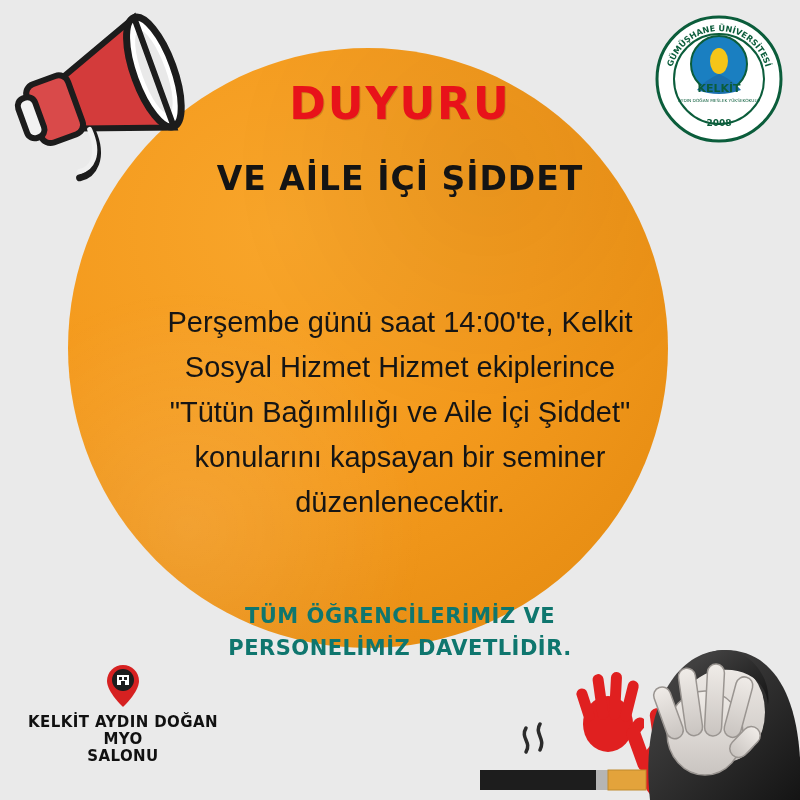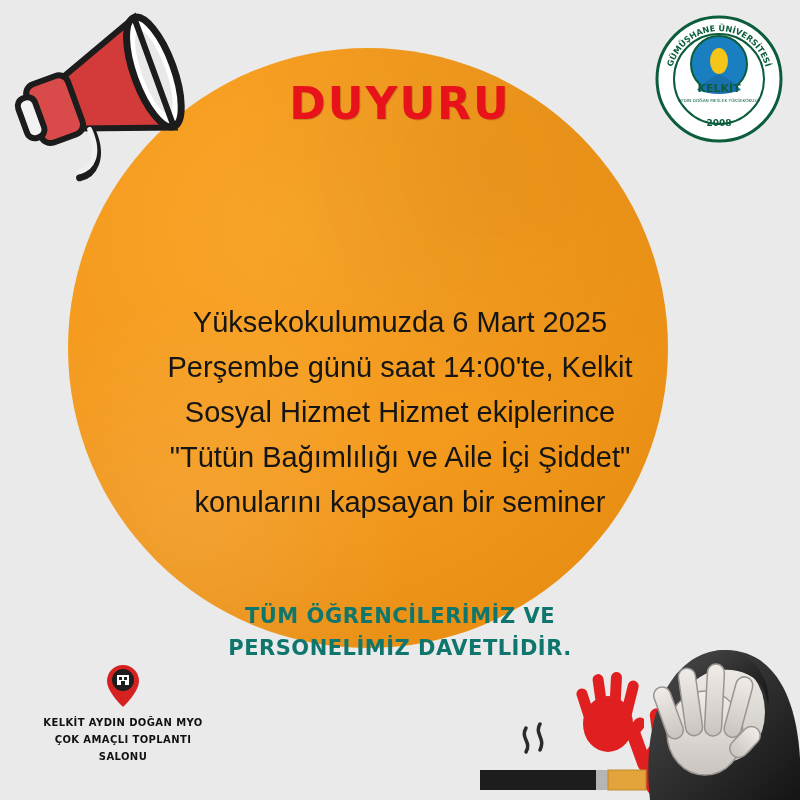"VE AİLE İÇİ ŞİDDET" div { html: none -> <div>VE AİLE İÇİ ŞİDDET</div> }
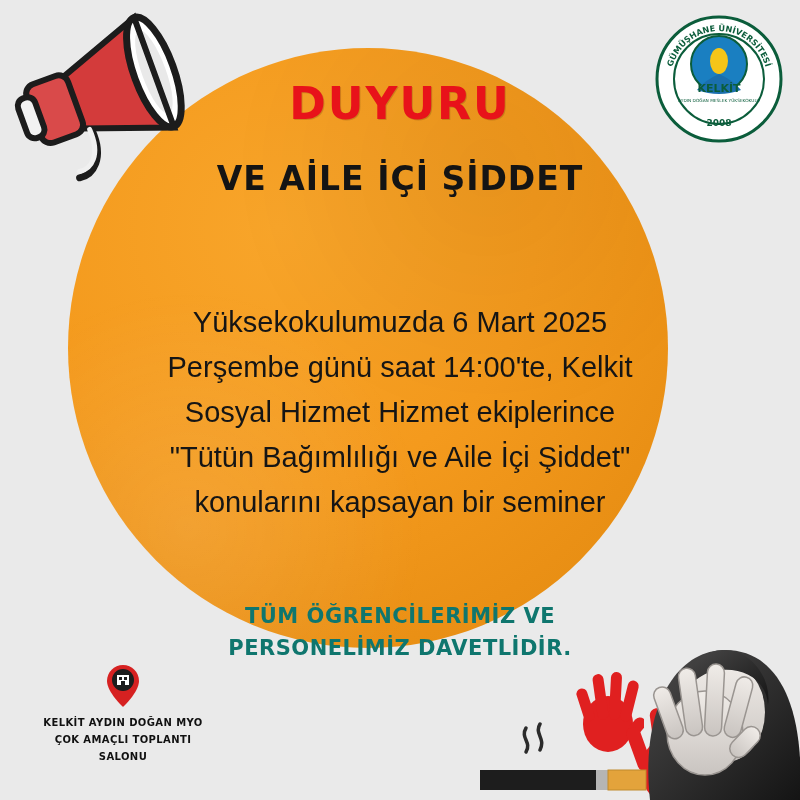"Yüksekokulumuzda 6 Mart 2025" div { html: <div>Yüksekokulumuzda 6 Mart 2025</div> -> none }
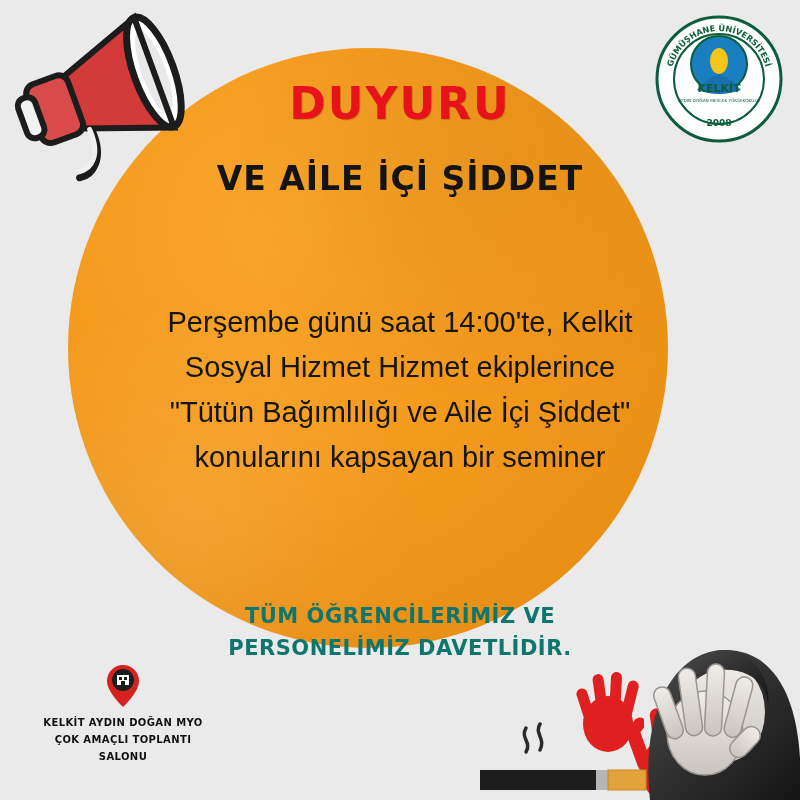"düzenlenecektir." div { html: none -> <div>düzenlenecektir.</div> }
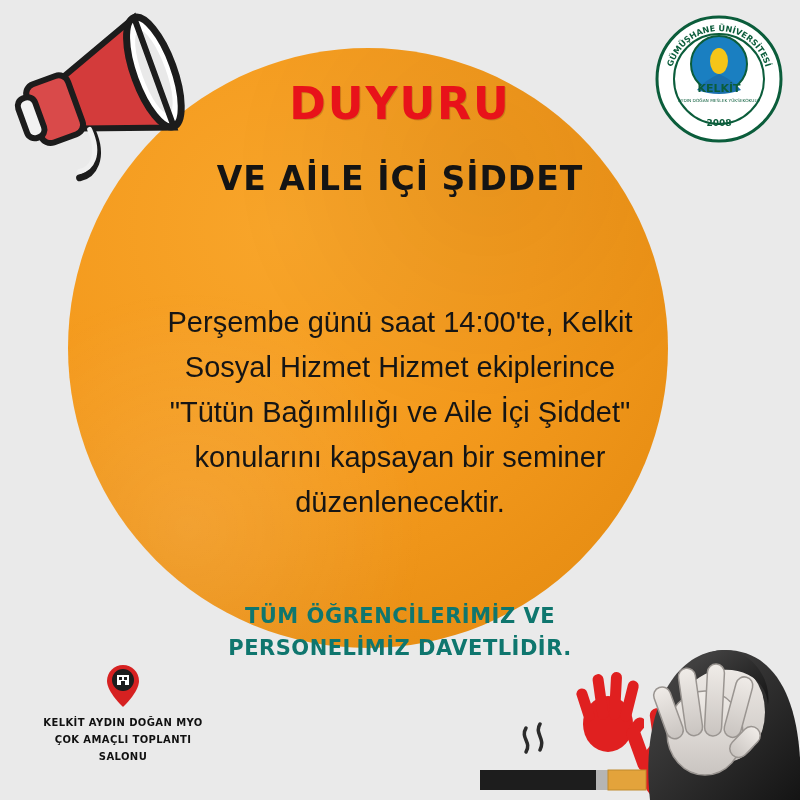"KELKİT AYDIN DOĞAN MYO" .venue-text { font-size: 10px -> 15px }
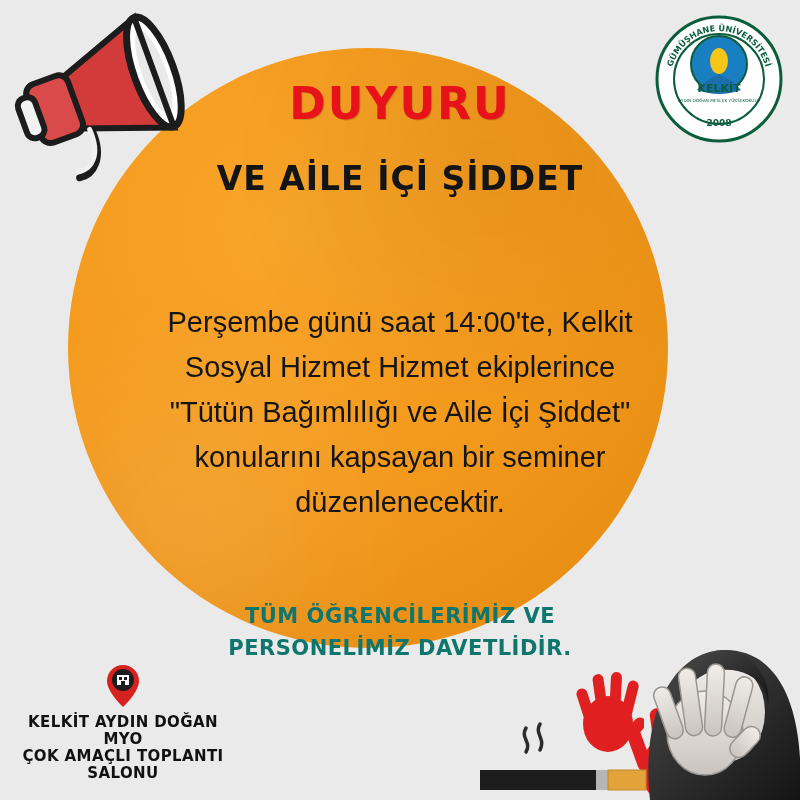"ÇOK AMAÇLI TOPLANTI" div { html: <div>ÇOK AMAÇLI TOPLANTI</div> -> none }
